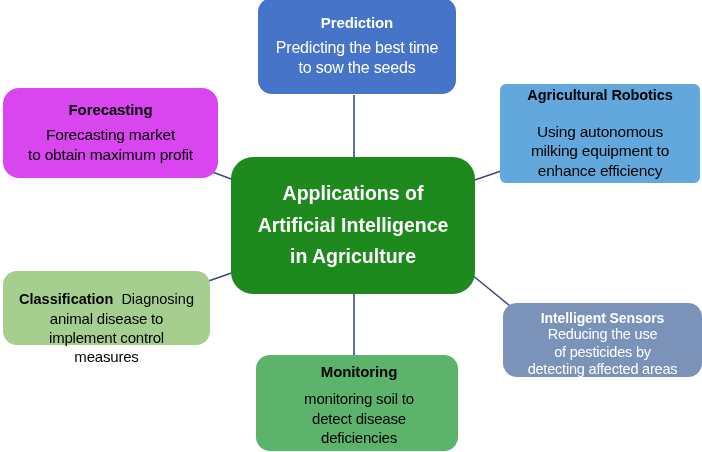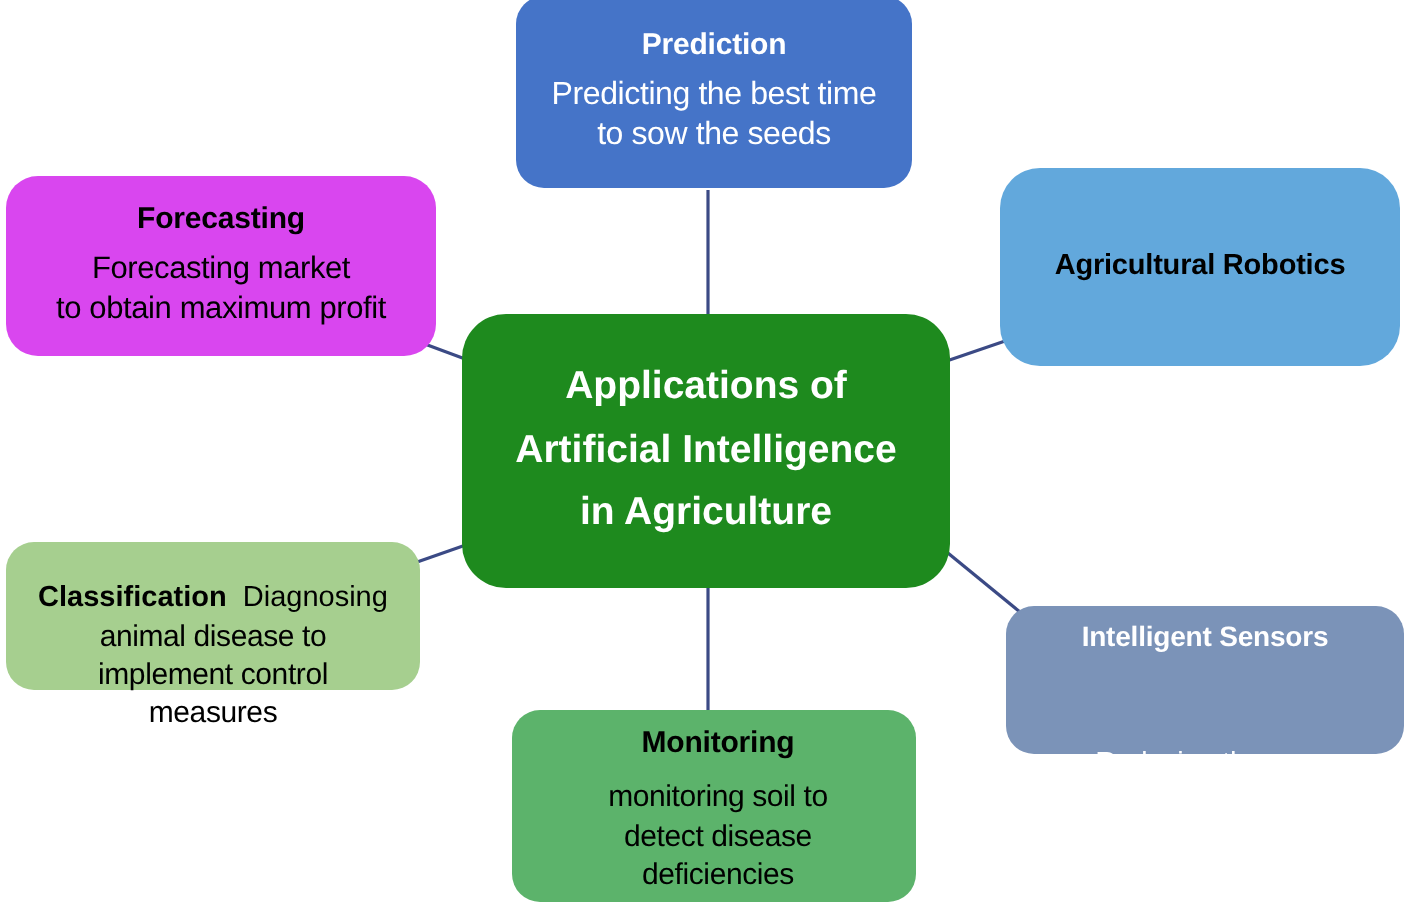"Agricultural Robotics" #node-robotics { border-radius: 20px -> 6px }
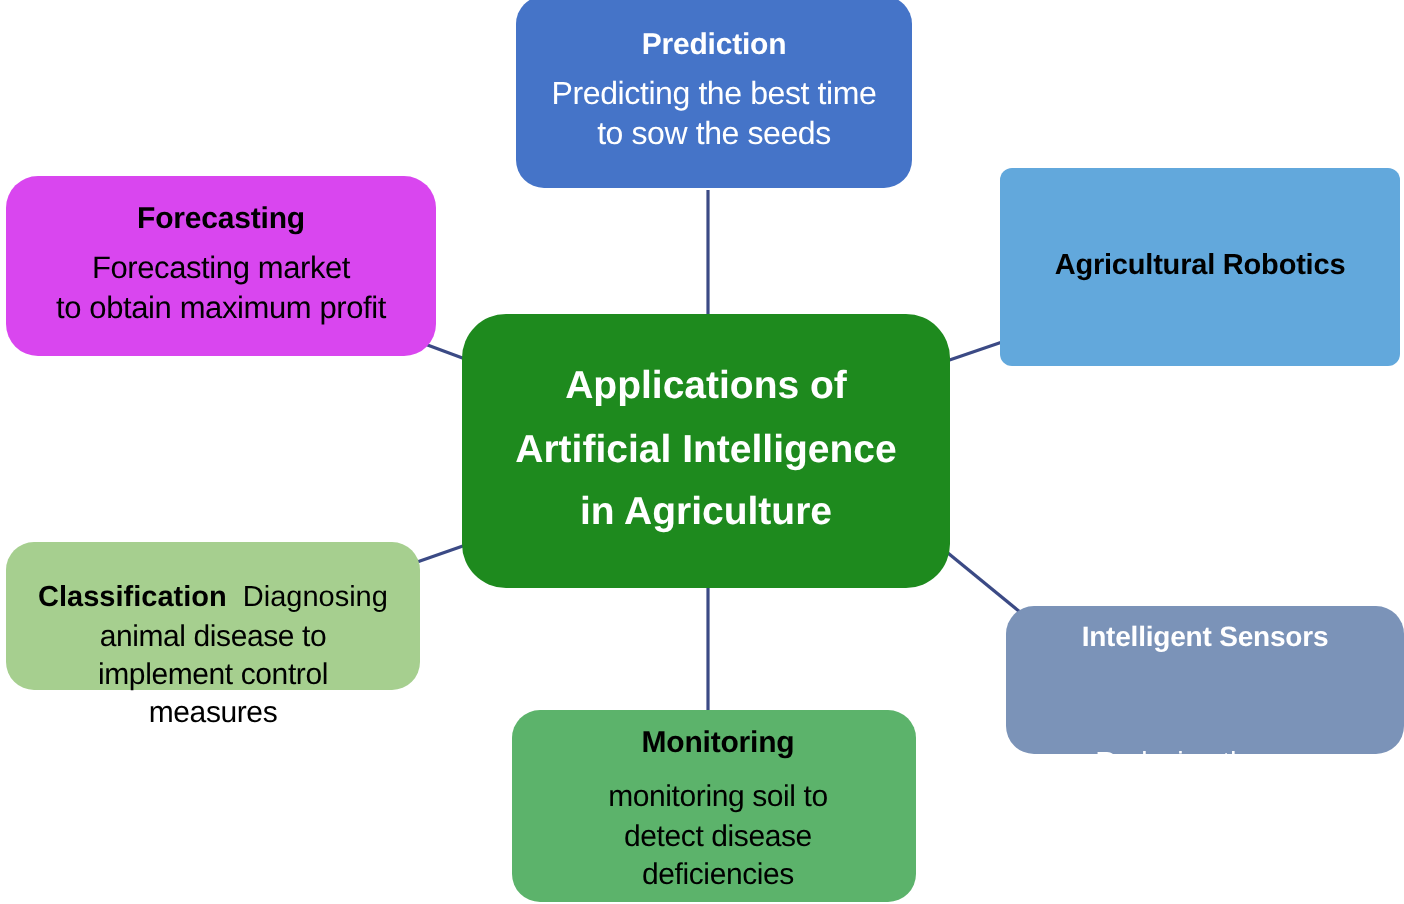"Using autonomous" span.node-body { html: none -> <span>Using autonomous milking equipment to enhance efficiency</span> }
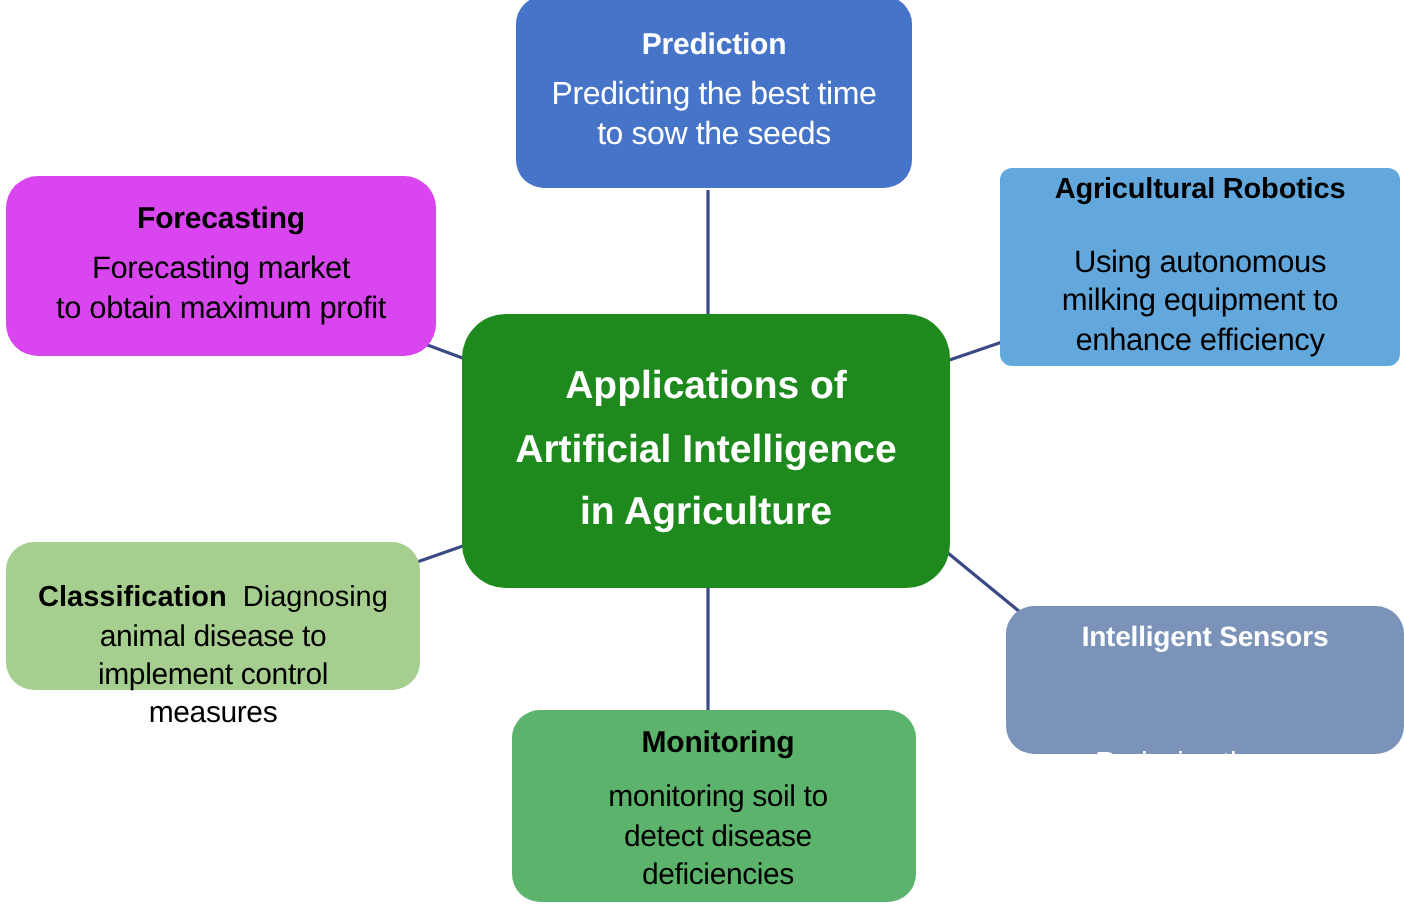"Intelligent Sensors" div.node { gap: 48px -> none }
